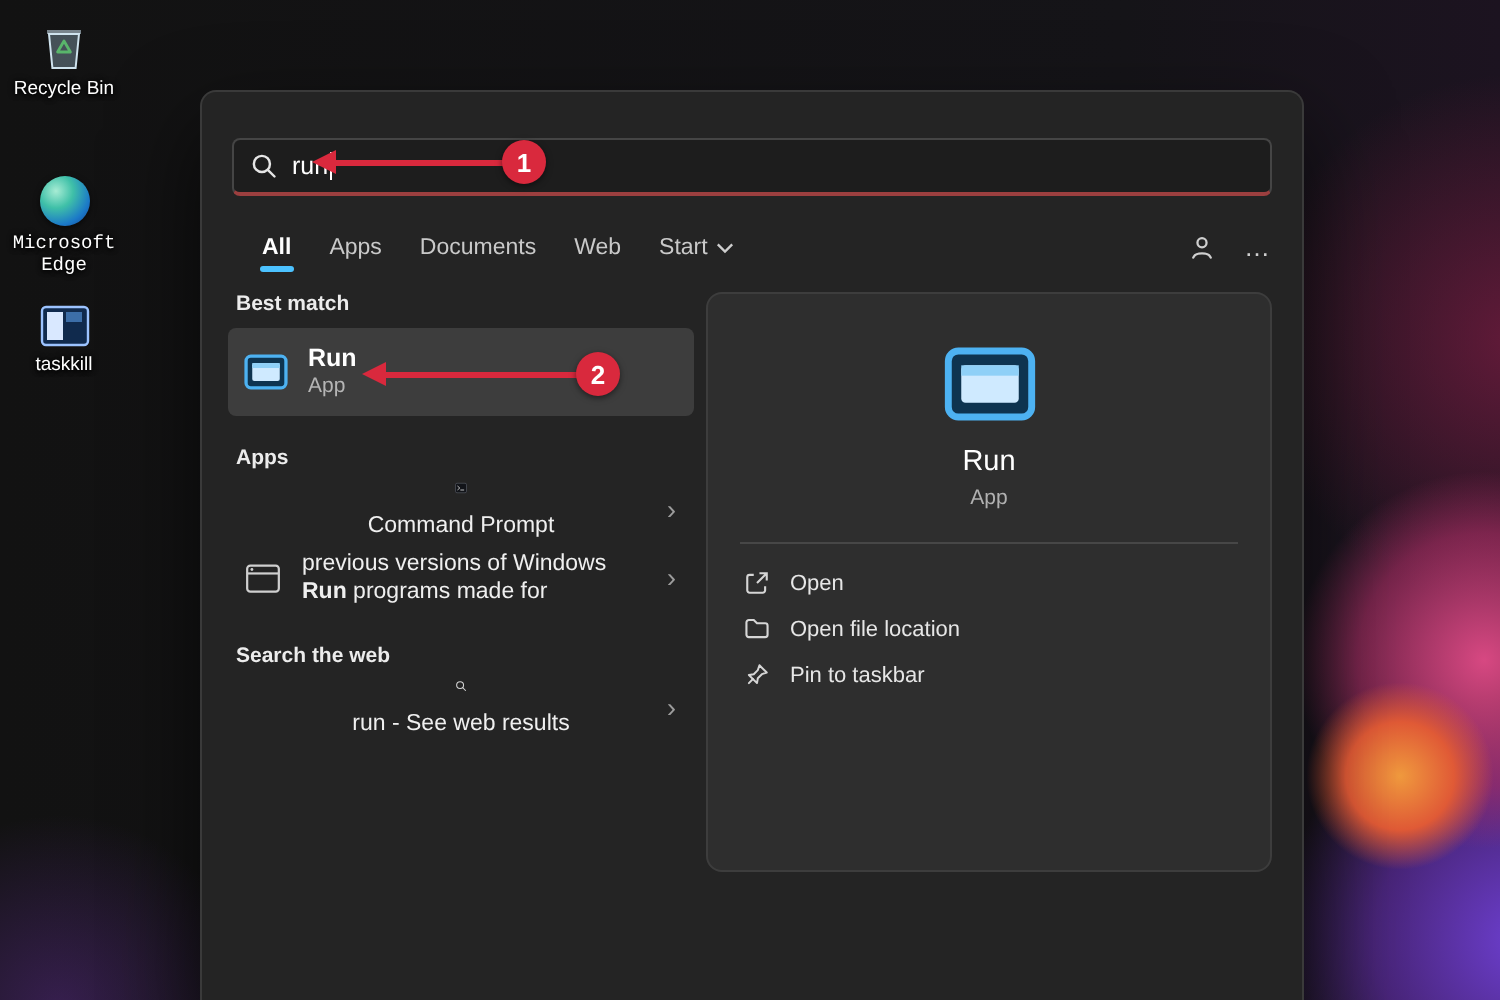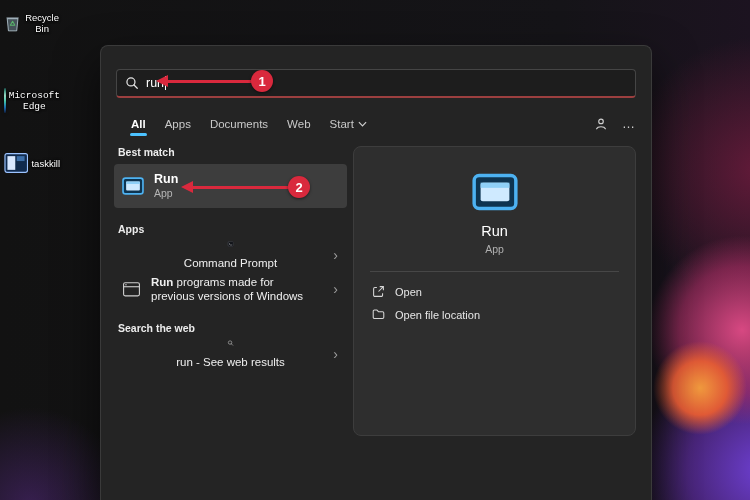"Recycle Bin" .desk-icon { flex-direction: row -> column }
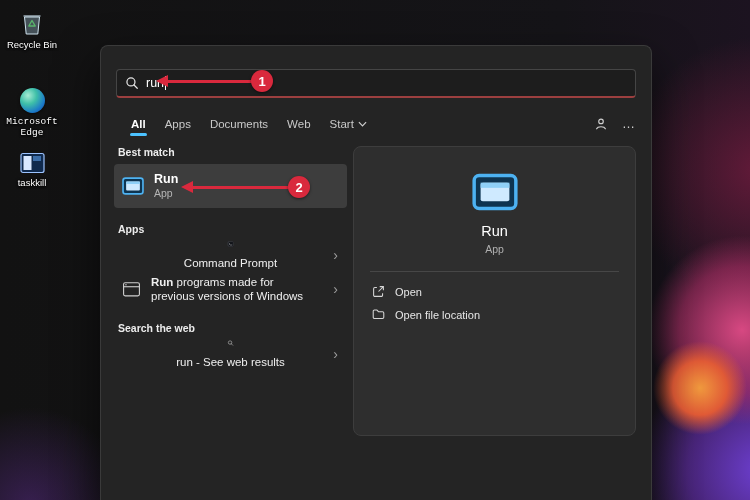"Run programs made for" div { order: before "previous versions of Windows" -> after "previous versions of Windows" }
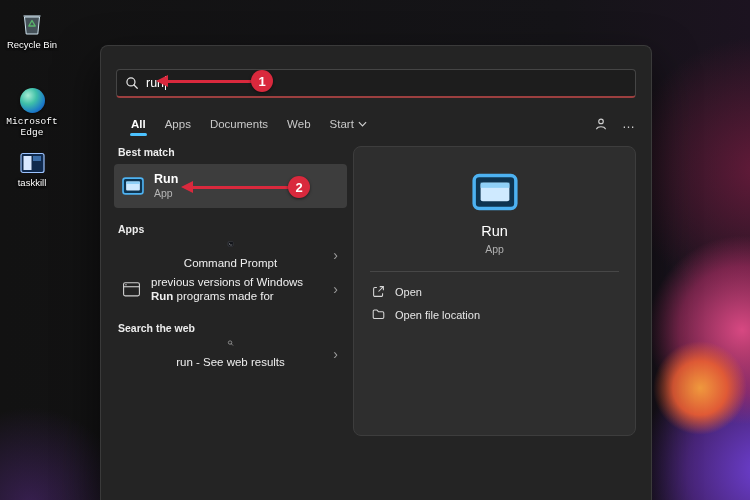"Pin to taskbar" div.pv-action { html: none -> <div> <svg> <path></path> <line></line> </svg> <span>Pin to taskbar</span> </div> }
